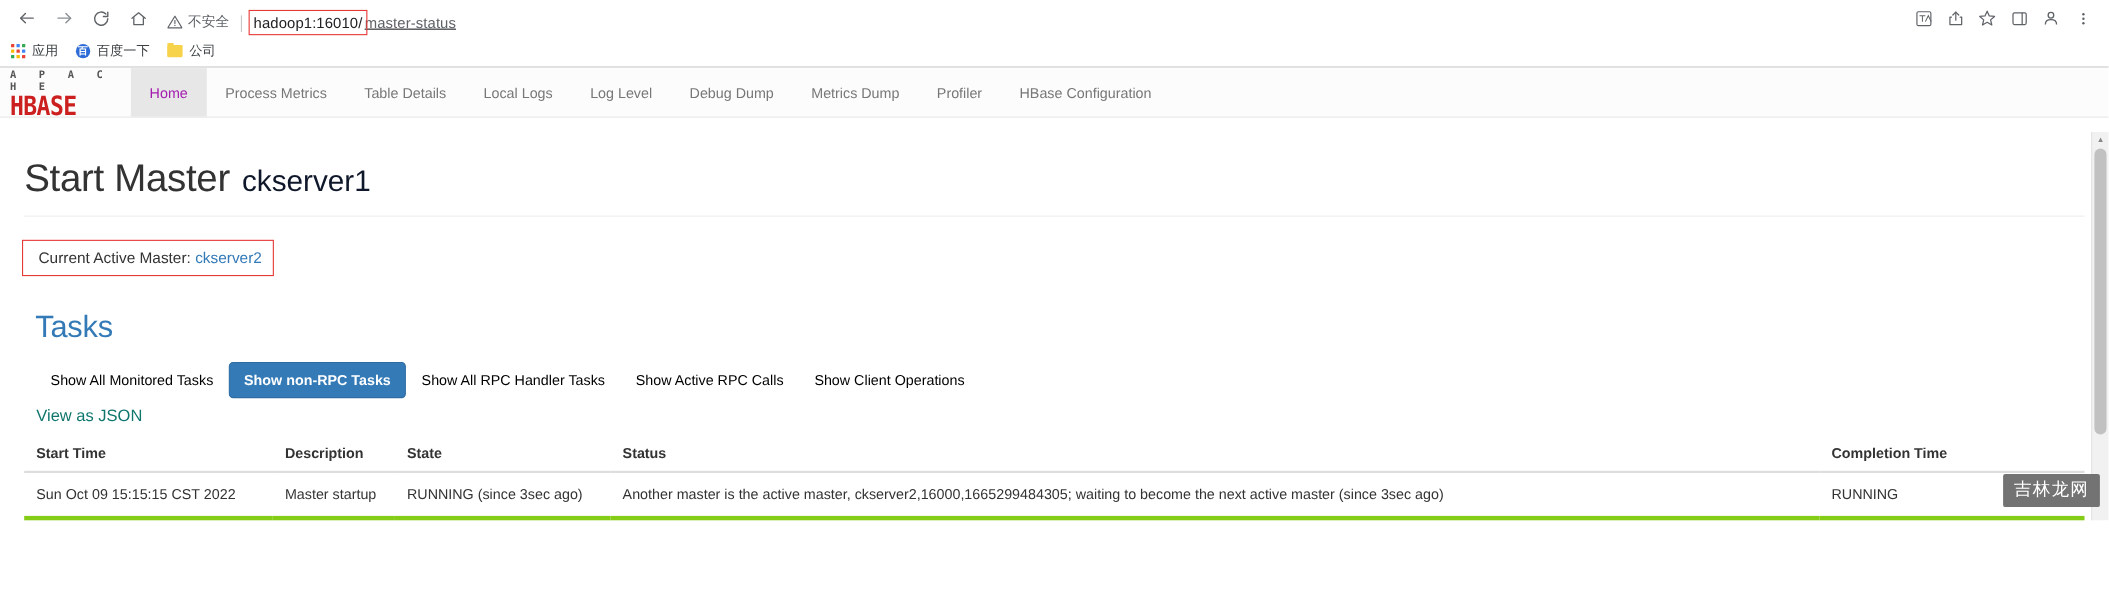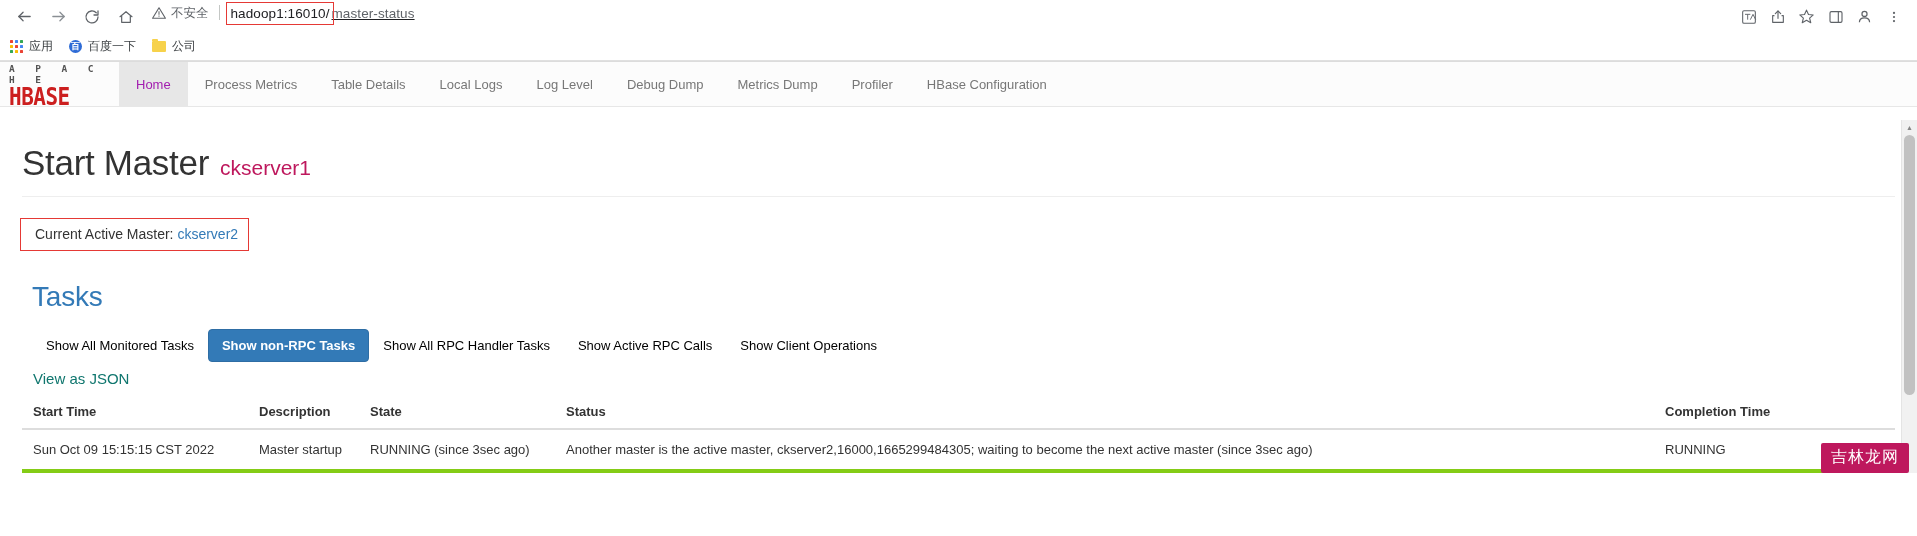"不安全" .omnibox { align-items: flex-start -> flex-end }
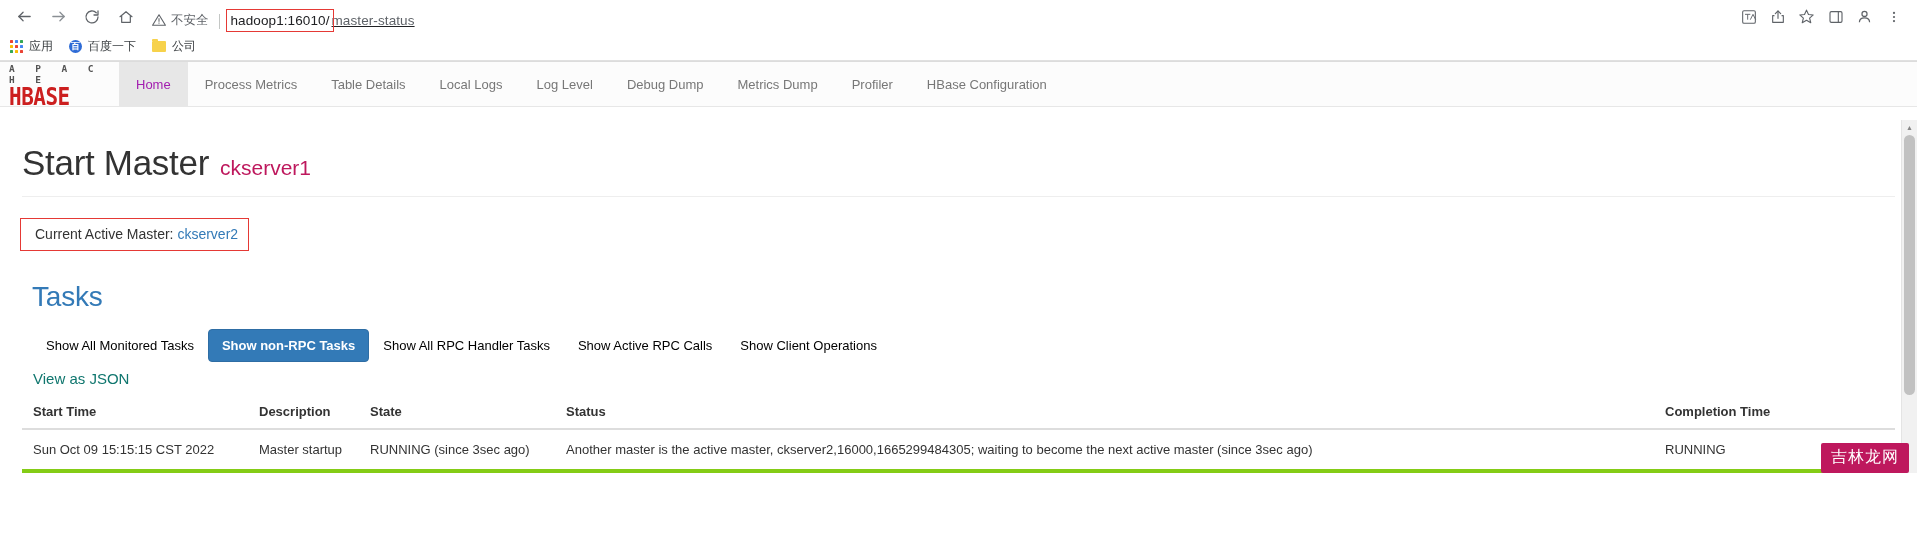"ckserver1" .page-subtitle { color: #be185d -> #0f172a; font-size: 21px -> 27px }
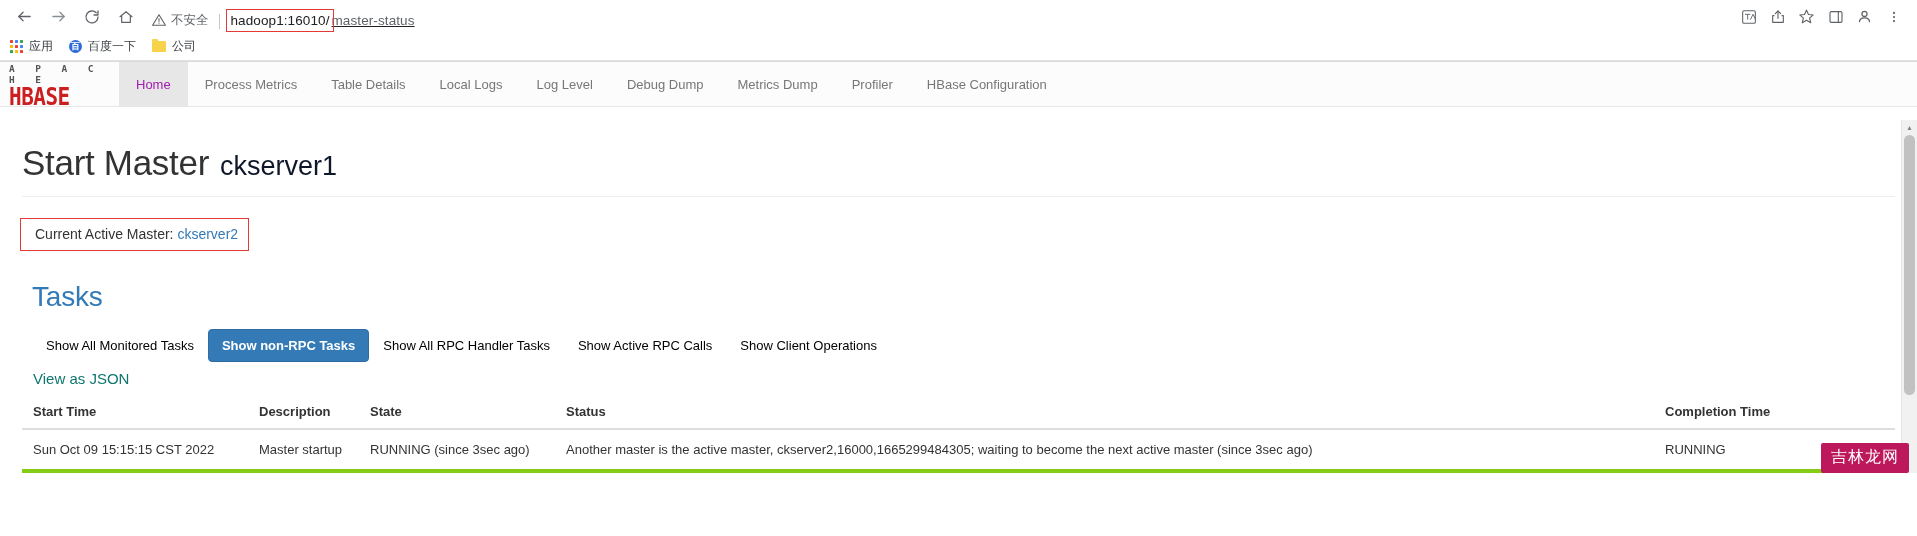"吉林龙网" .watermark { background: #be185d -> #737373; bottom: 0 -> 12px }
